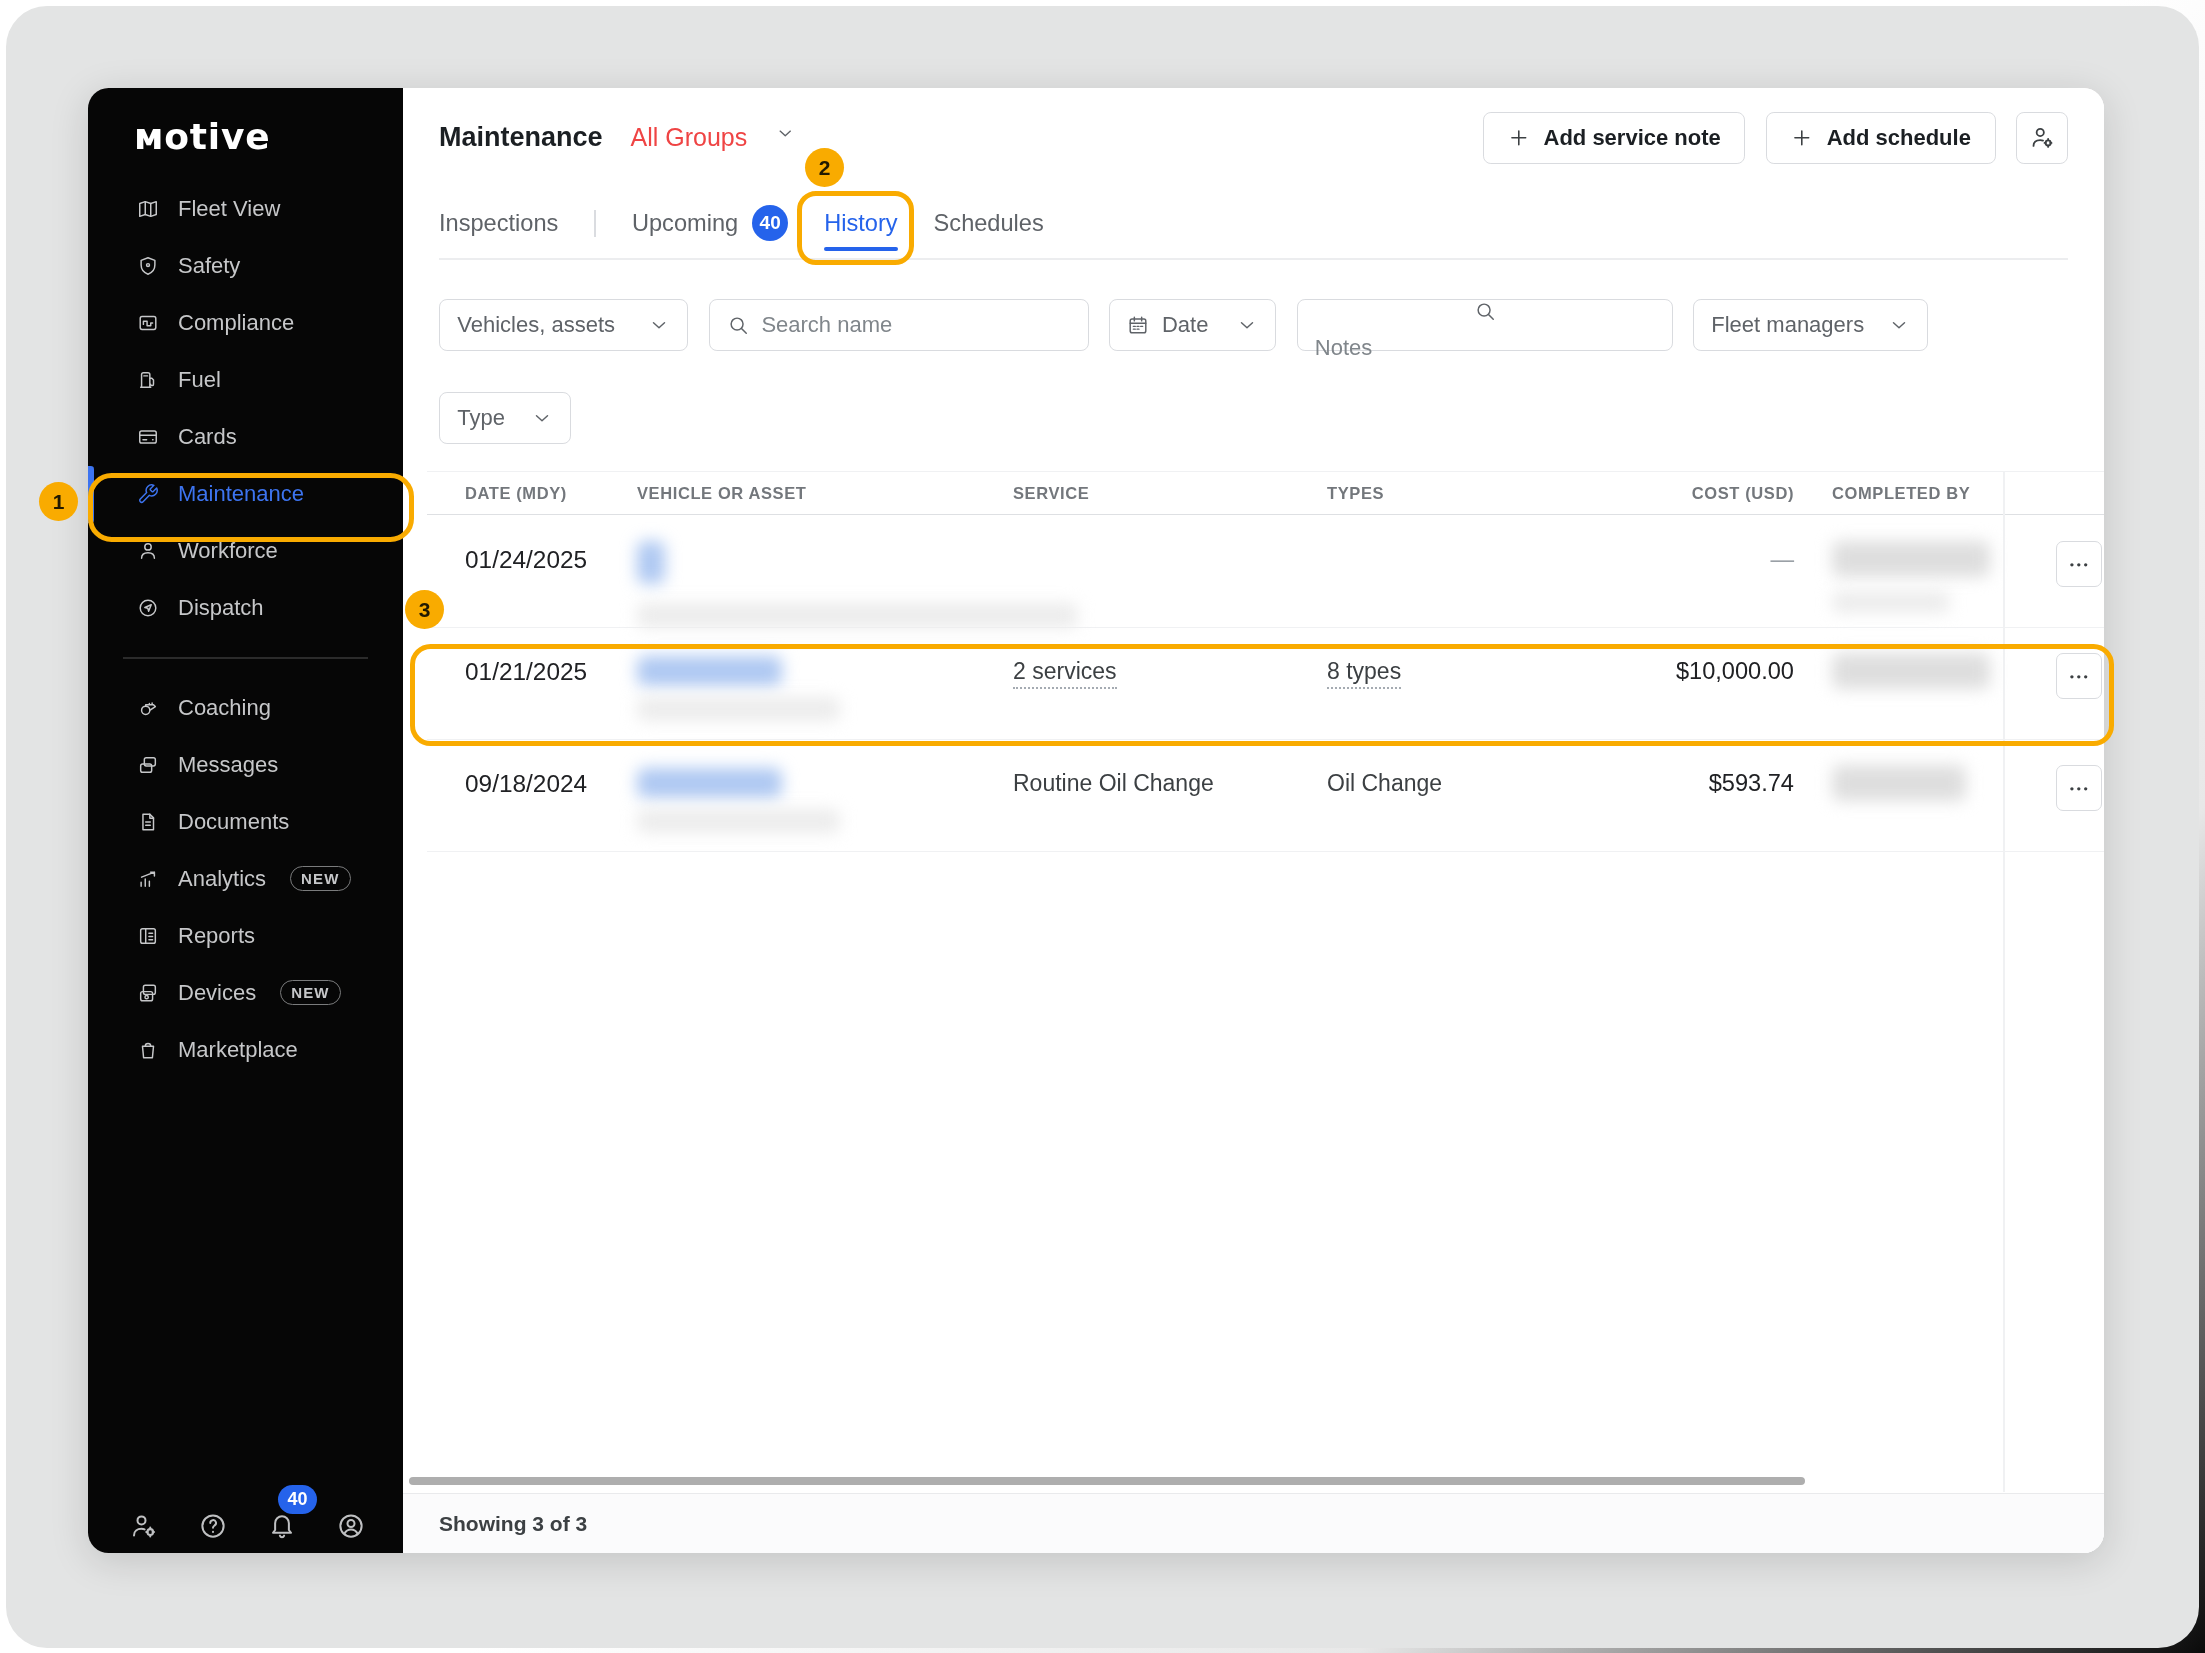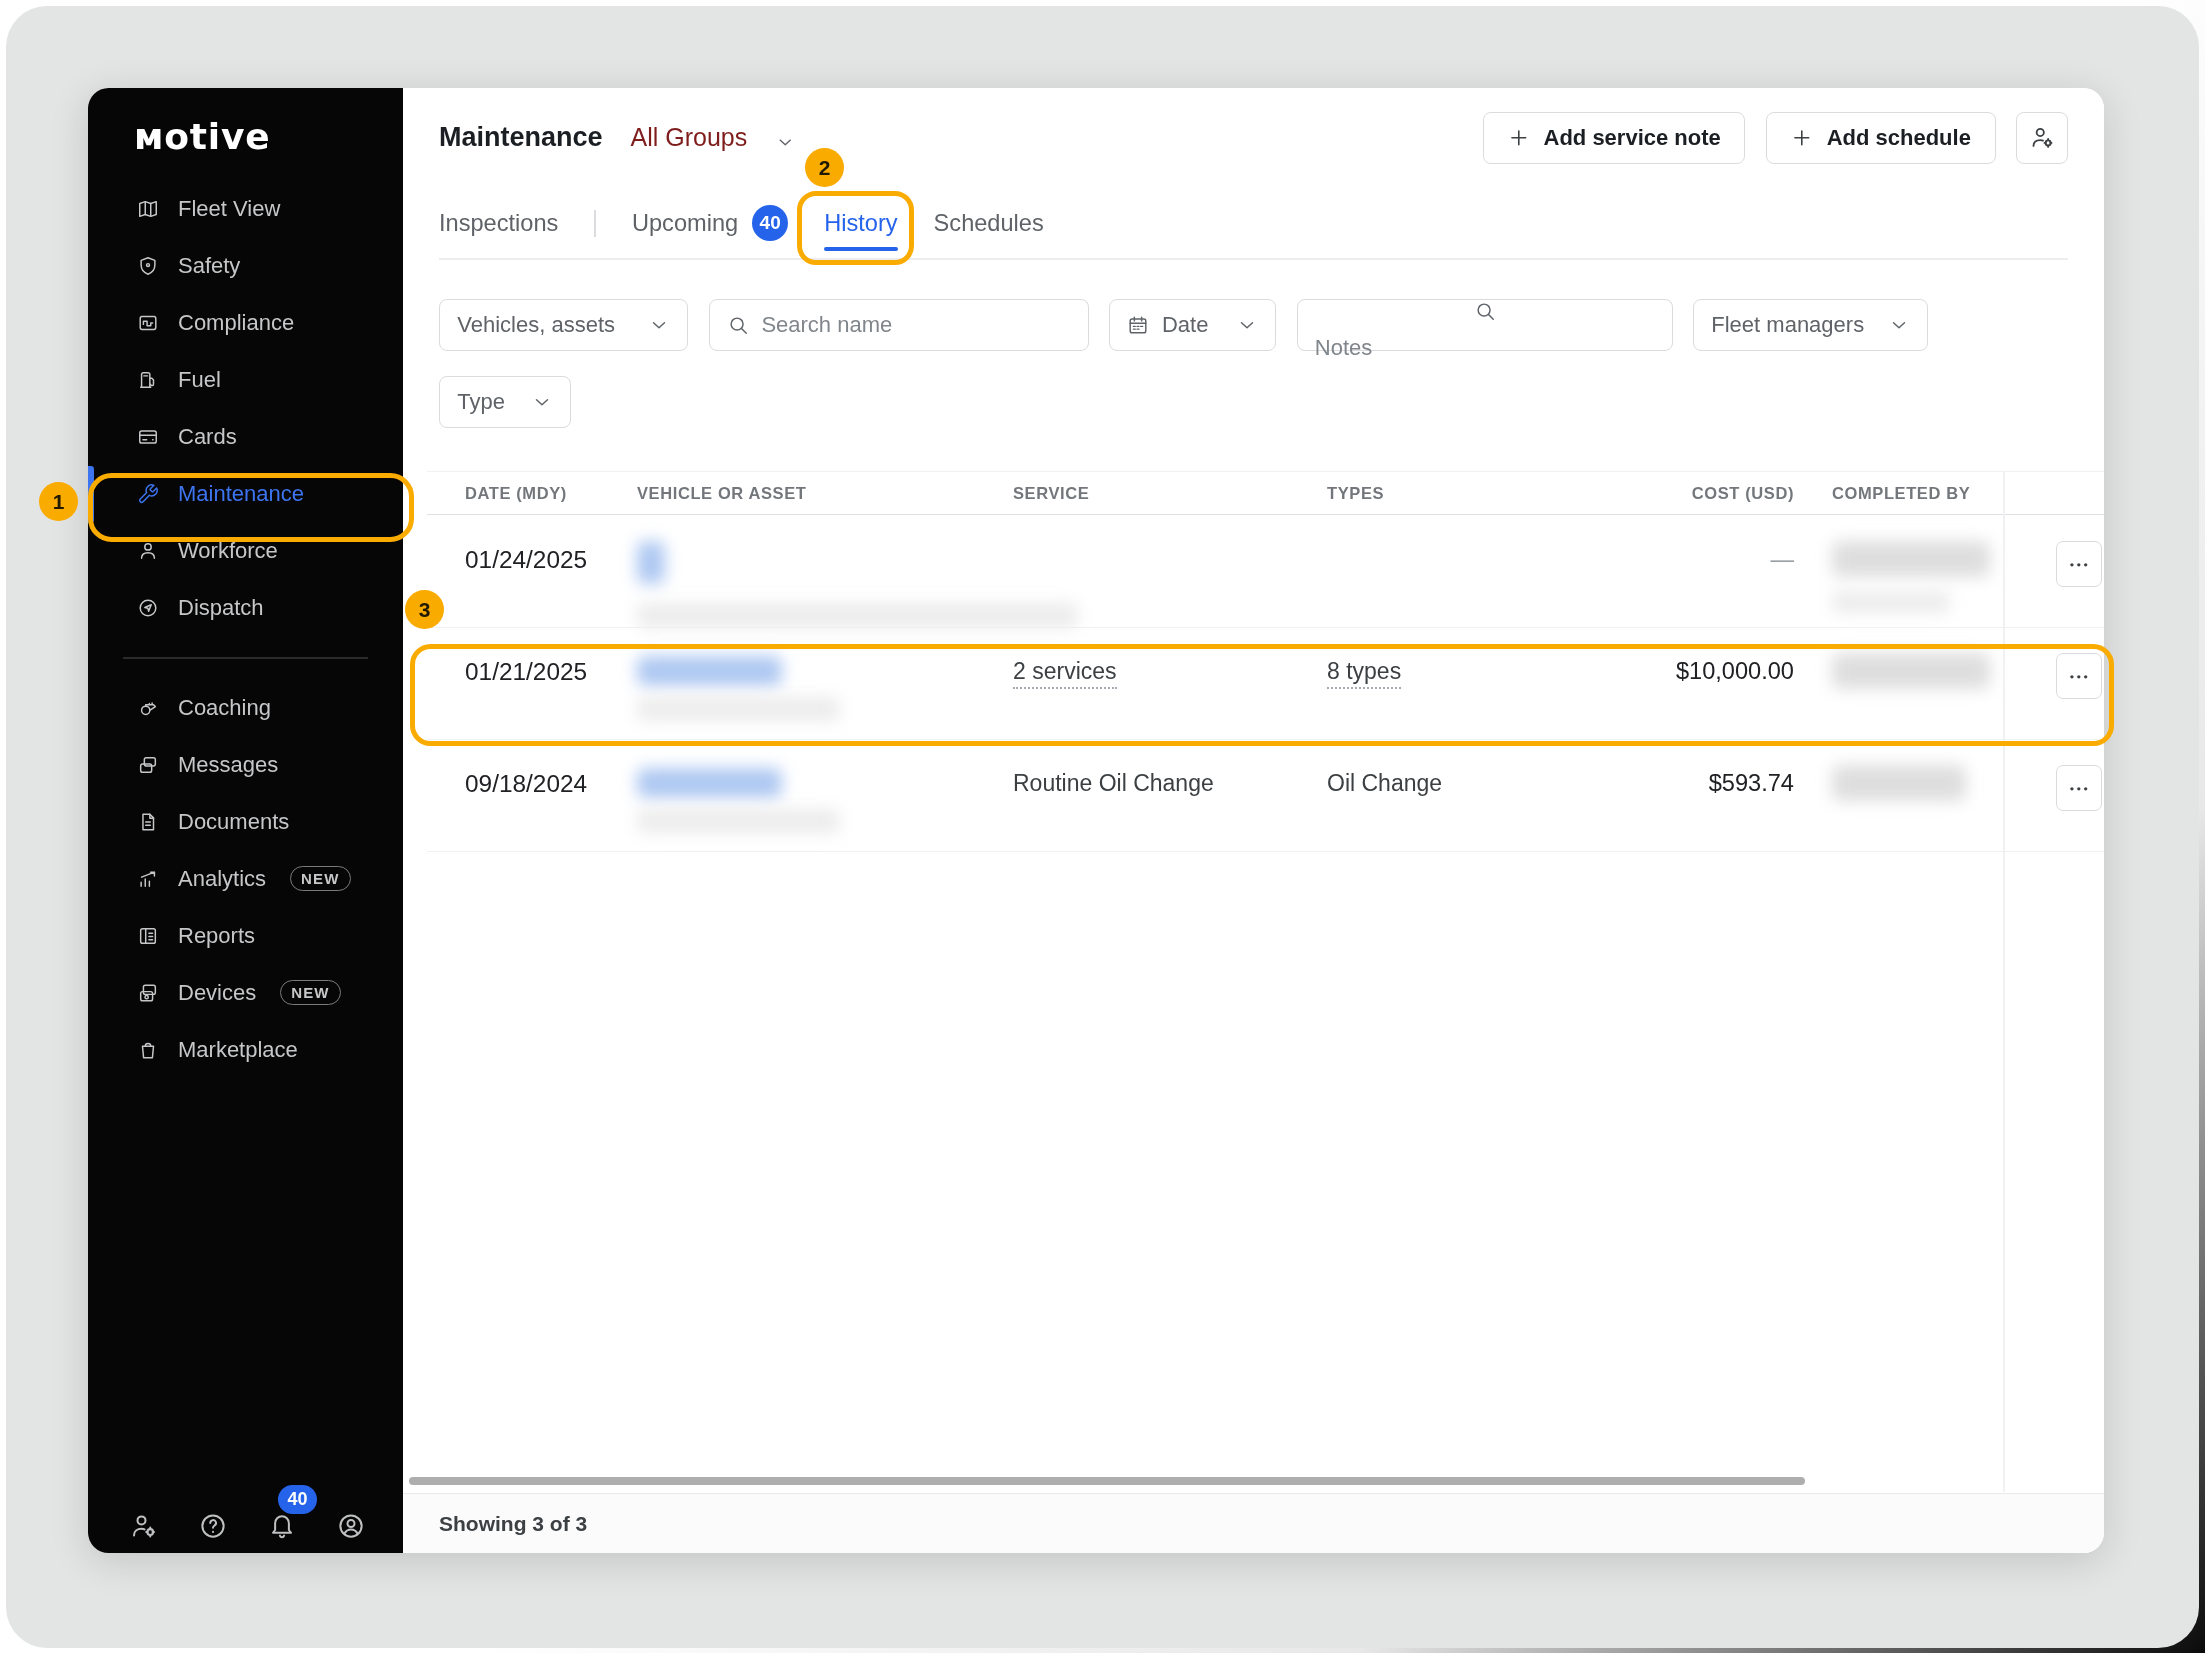"All Groups" .group-sel { align-items: flex-end -> flex-start; color: #7f1d1d -> #ef4444 }
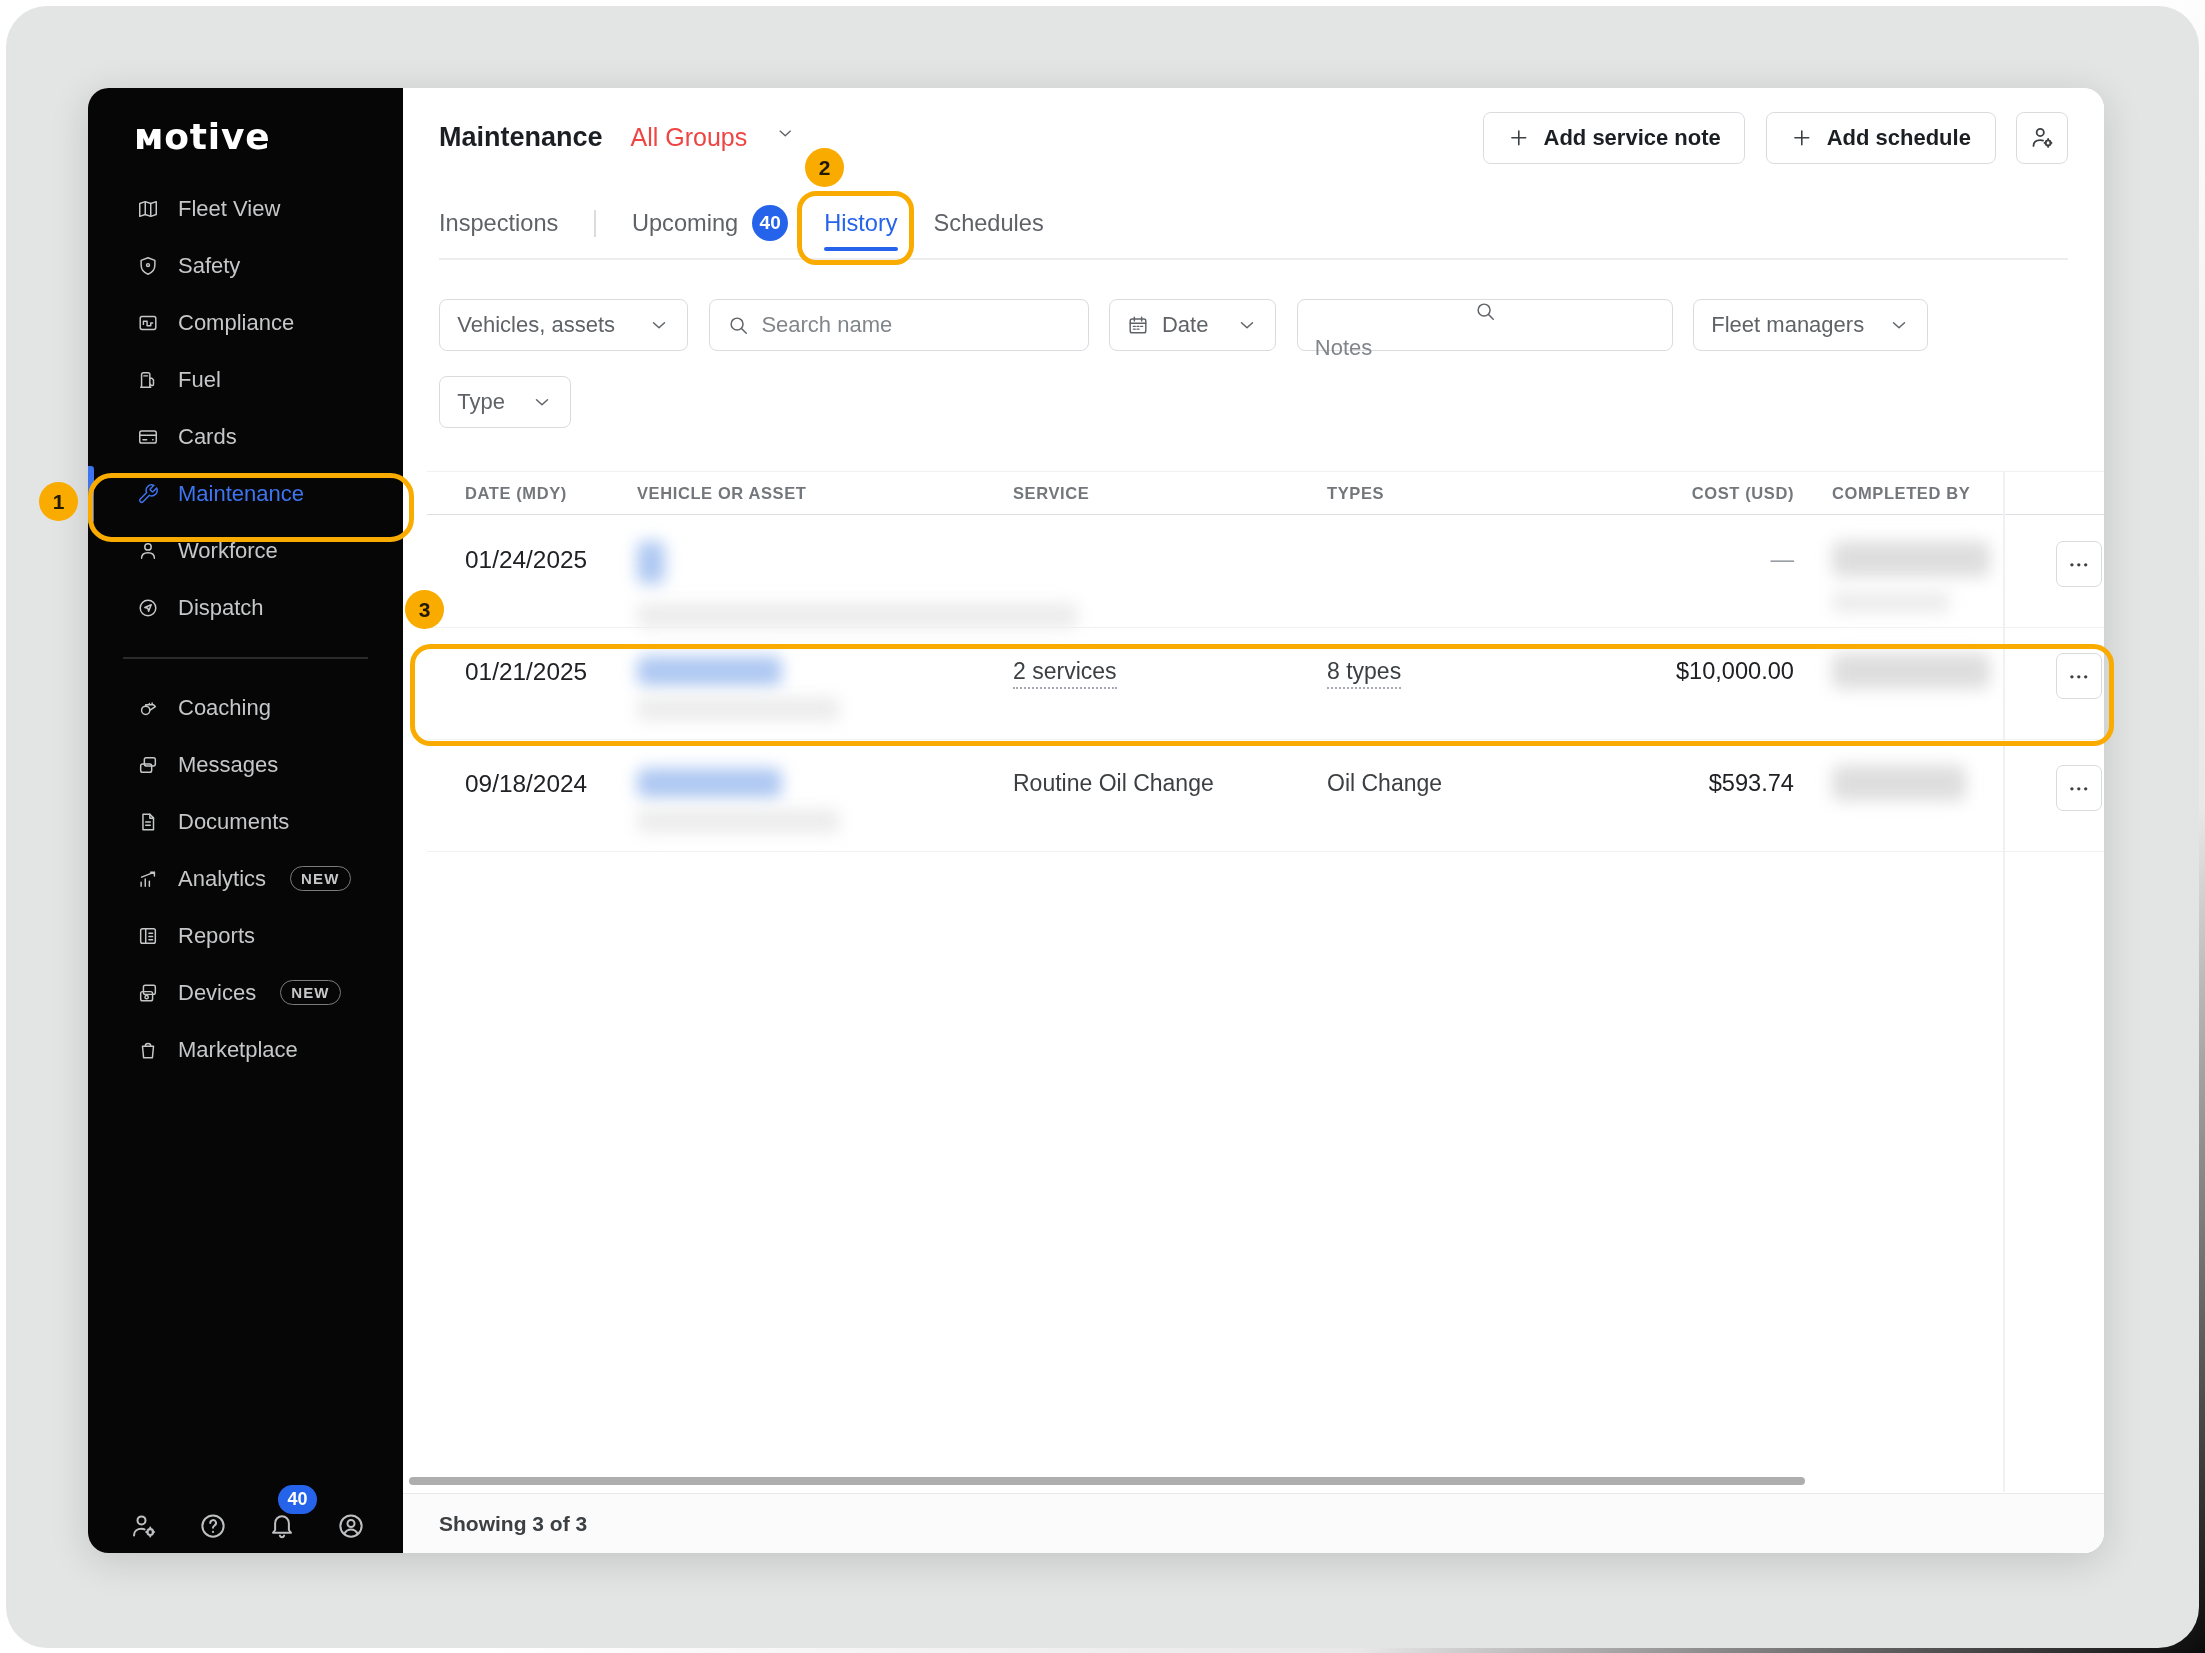"Type" .filters.r2 { top: 288px -> 304px }
